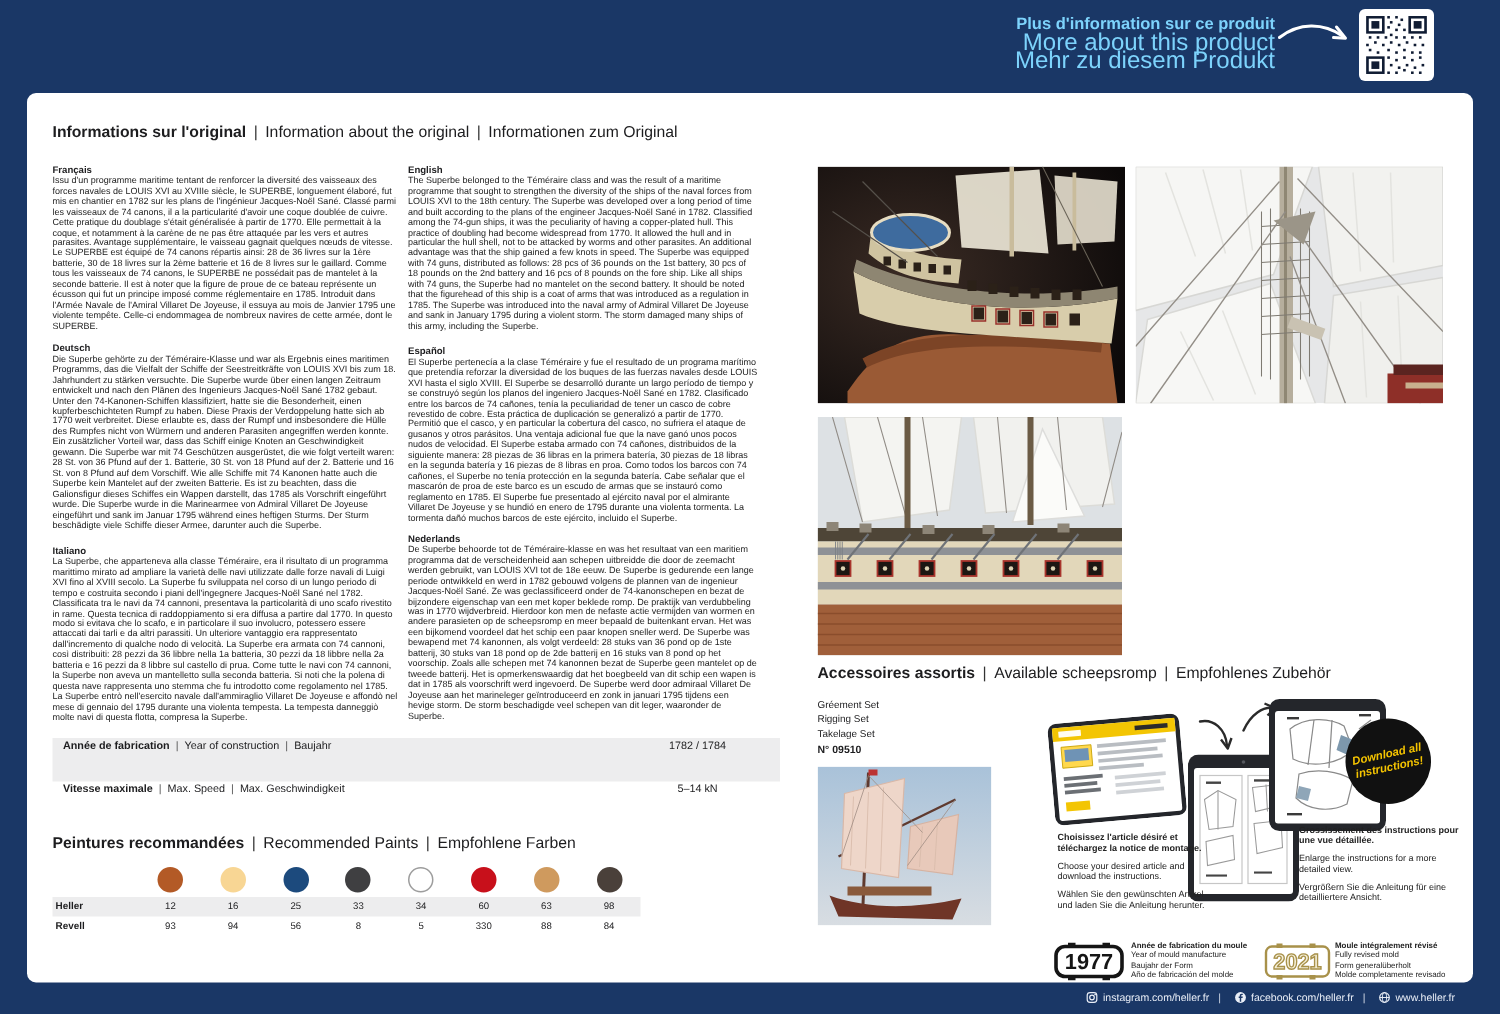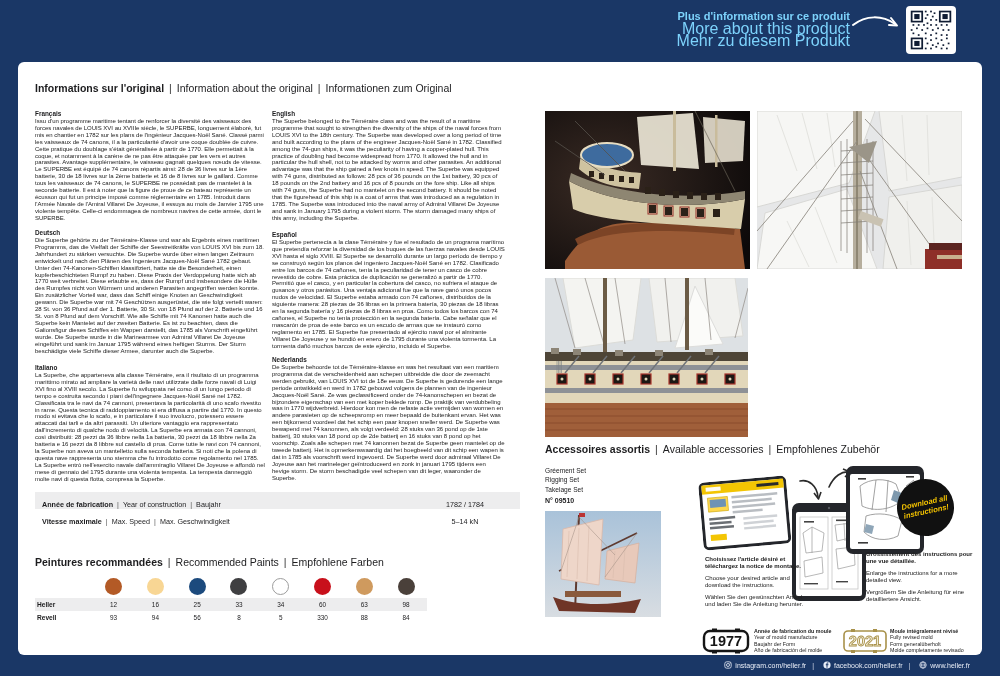"Available accessories" span.seg { text: accessories -> scheepsromp }
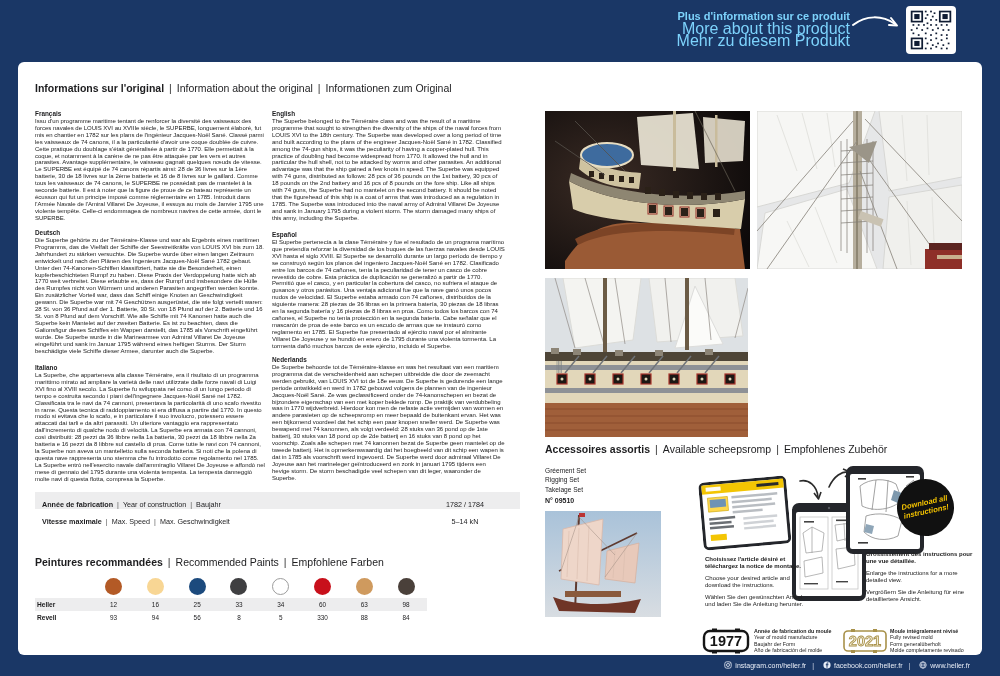"Année de fabrication Year of" .spec-row { align-items: flex-end -> flex-start; height: 17px -> 29px }
